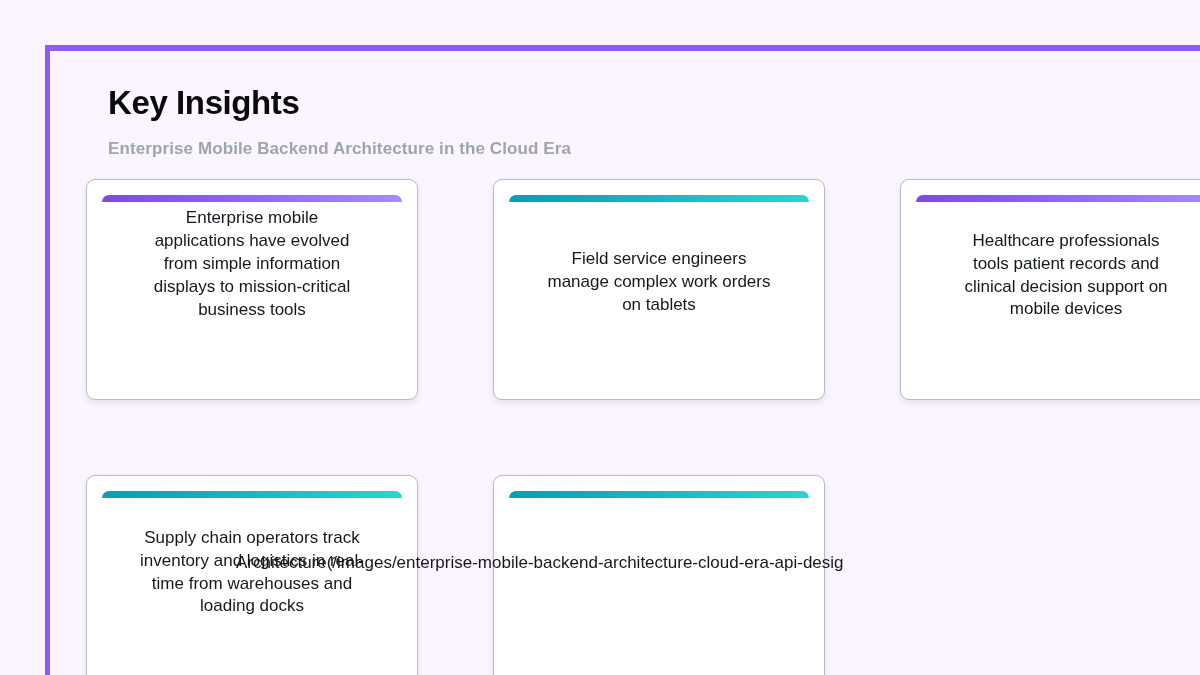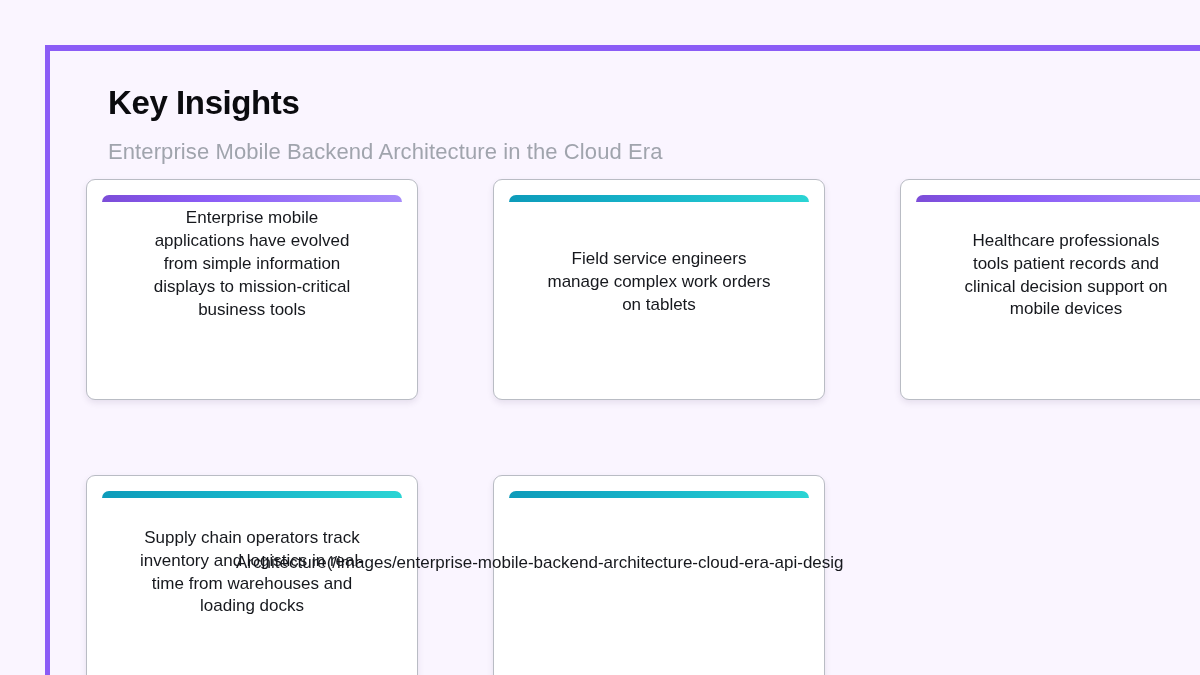"Enterprise Mobile Backend Architecture" .page-subtitle { font-size: 22px -> 17px; font-weight: 400 -> 700 }
